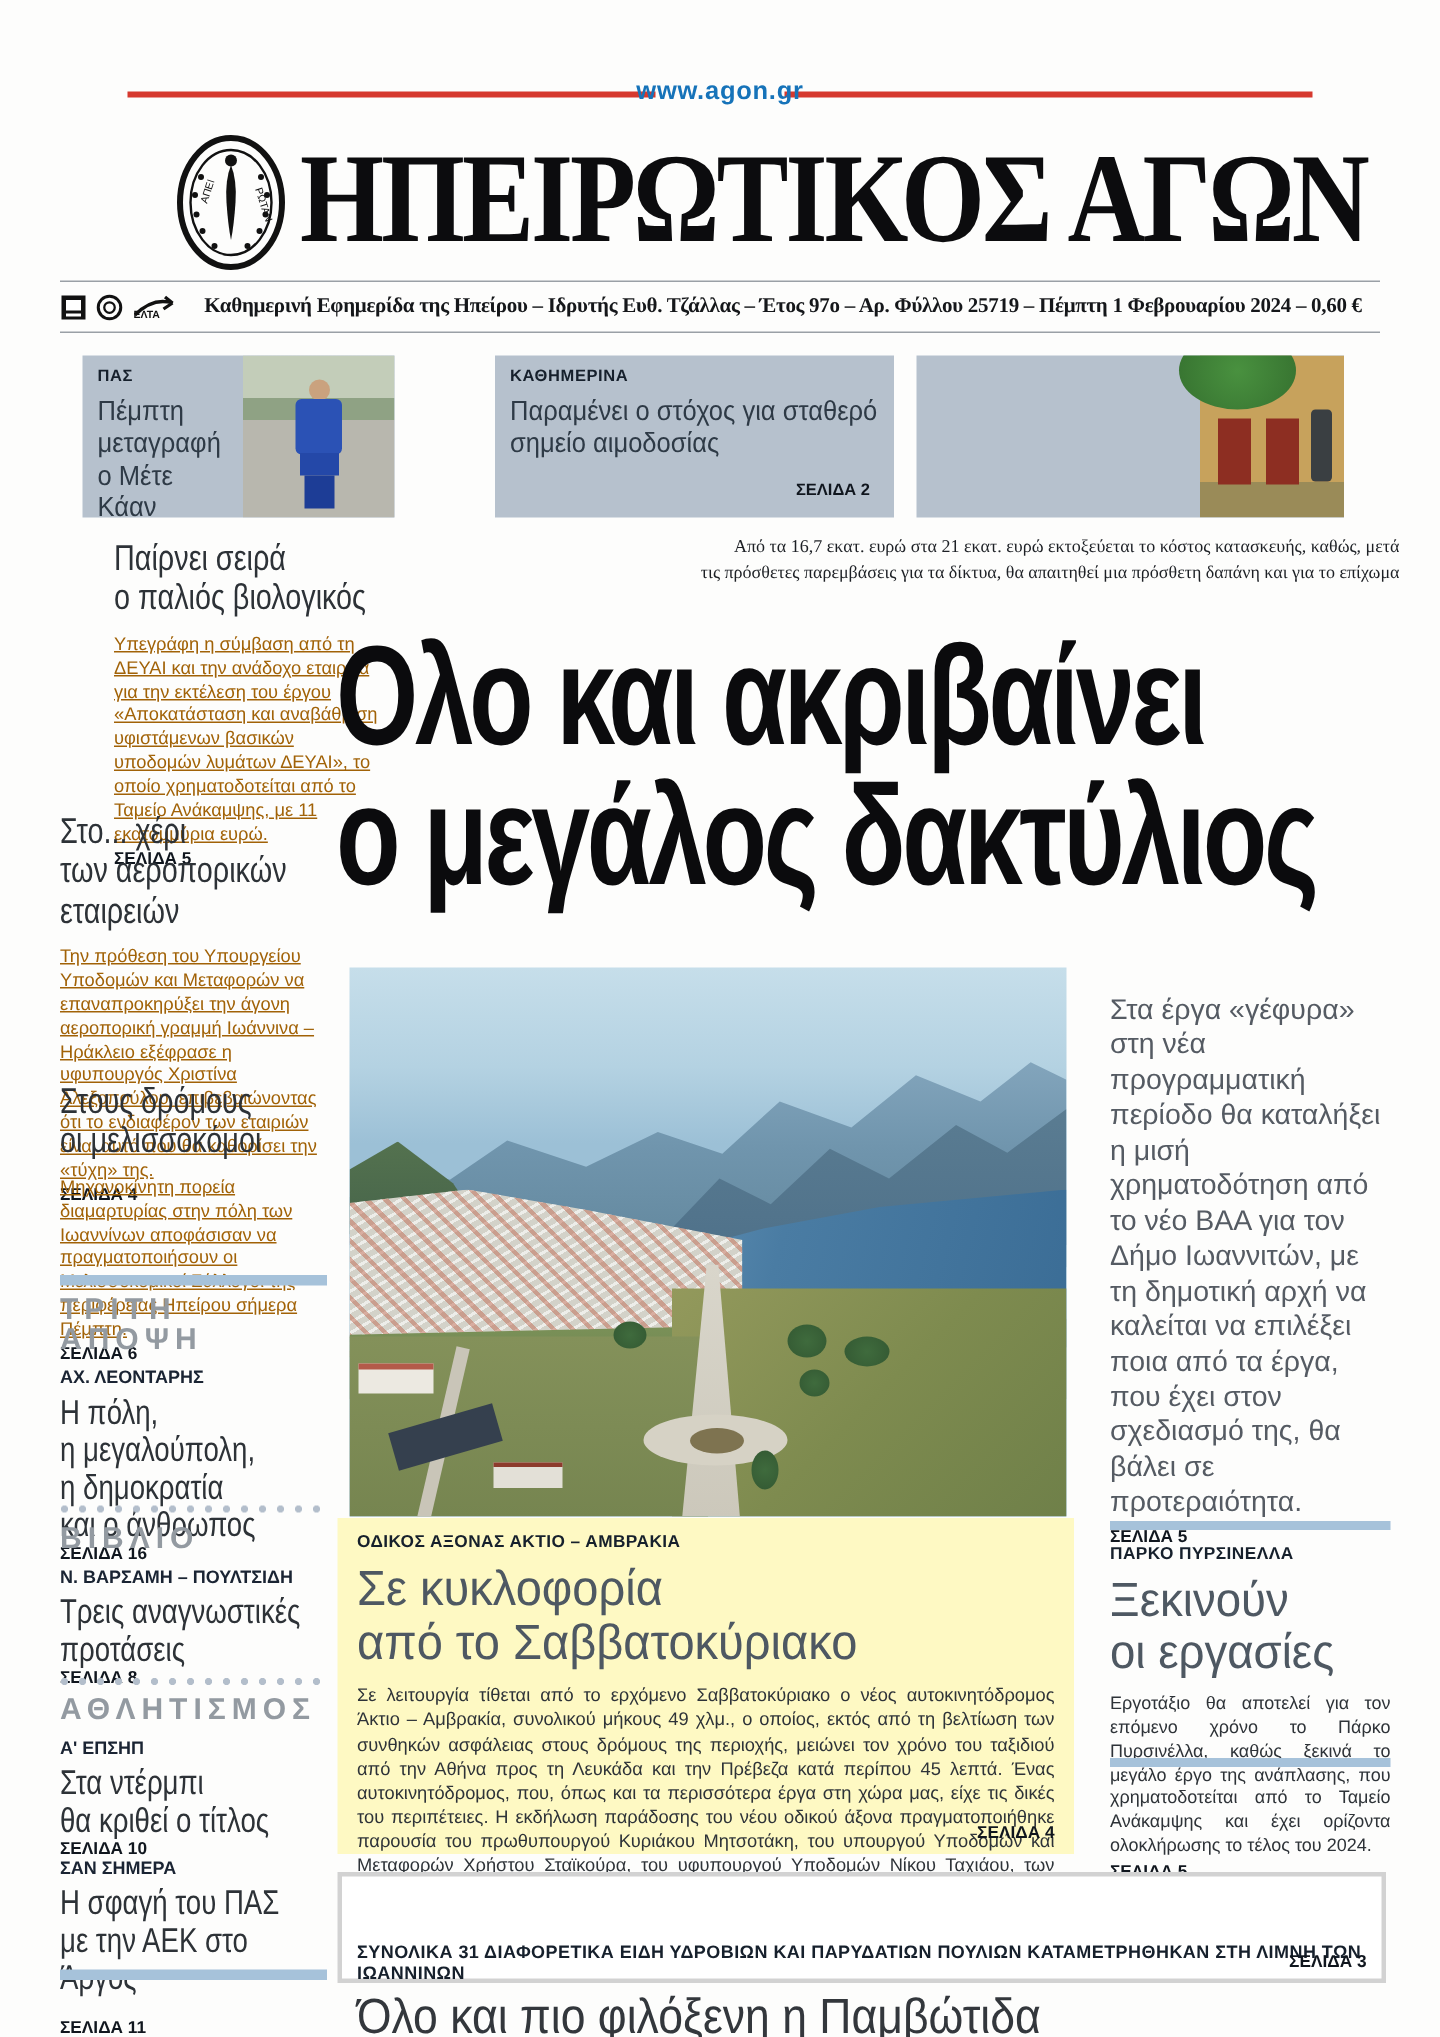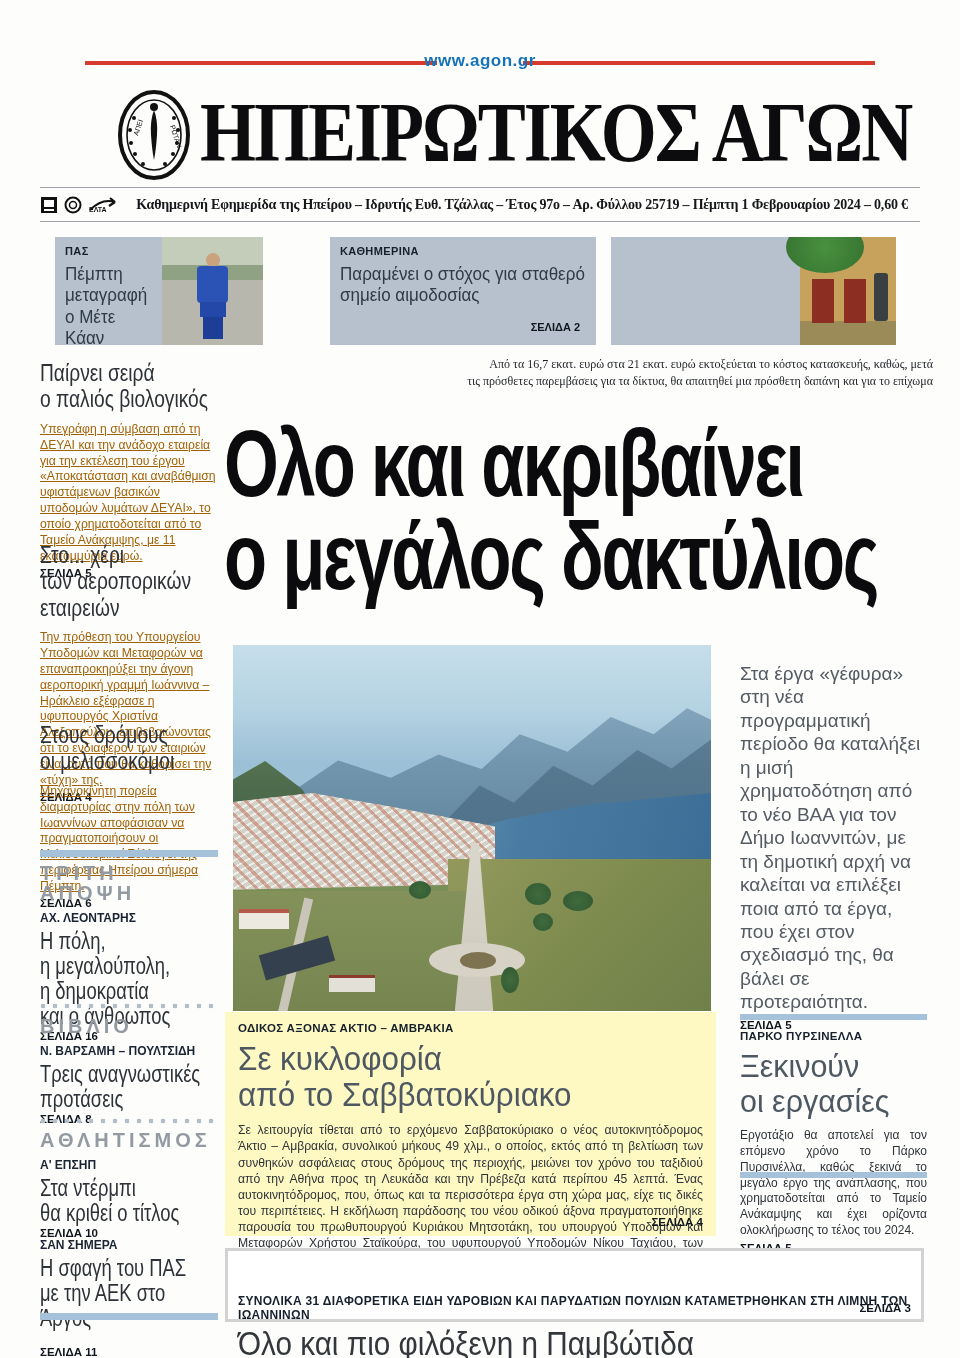"Παίρνει σειρά" div.sb { margin-left: none -> 36px }
